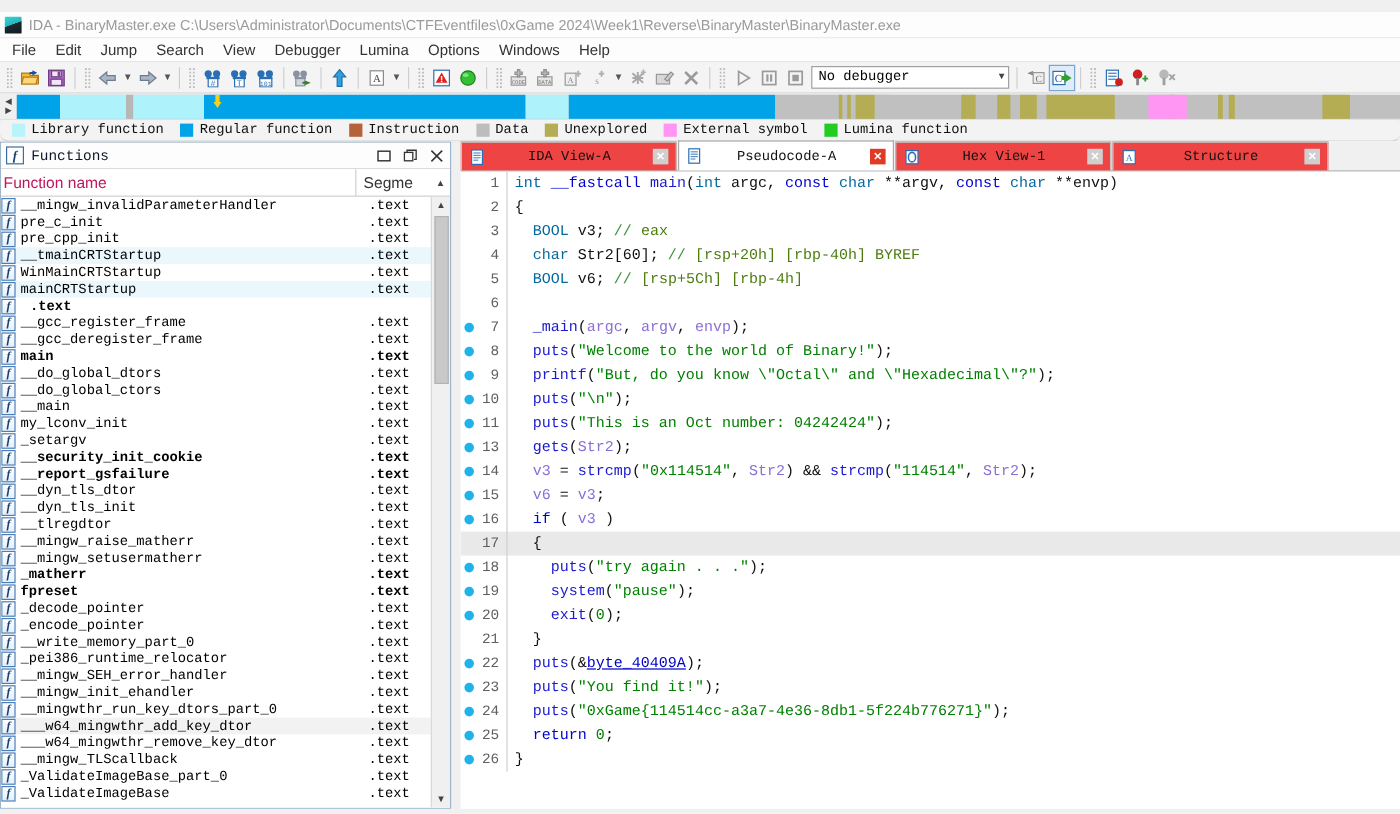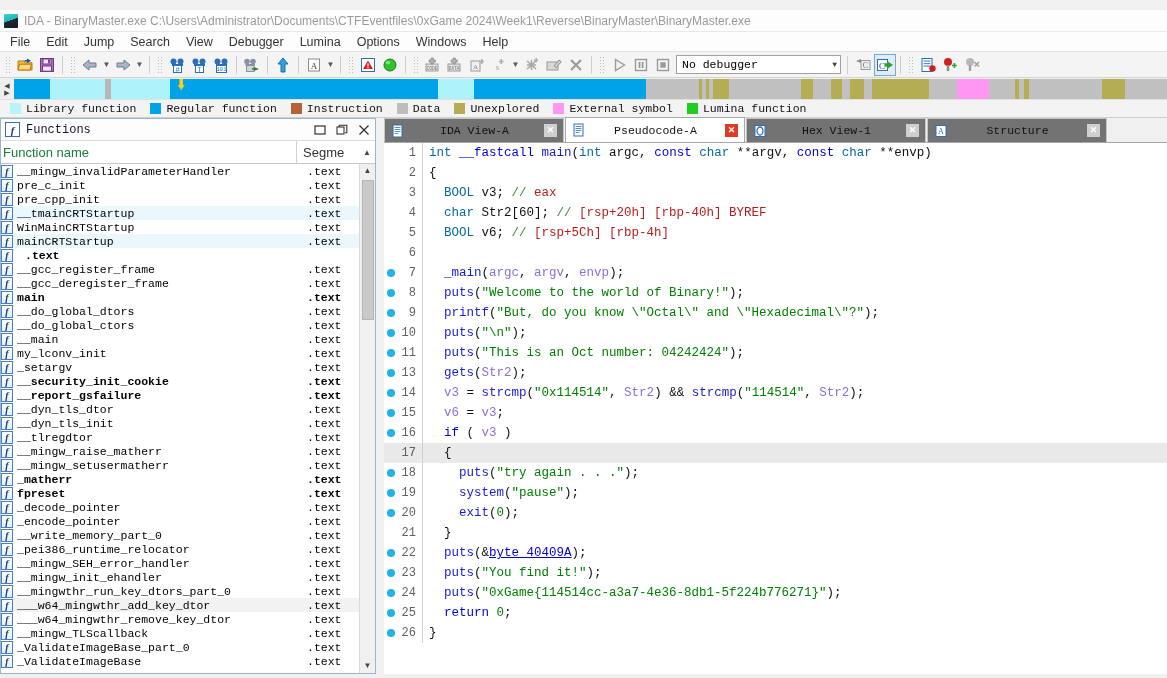"Library function" .legend { border-radius: none -> 7px }
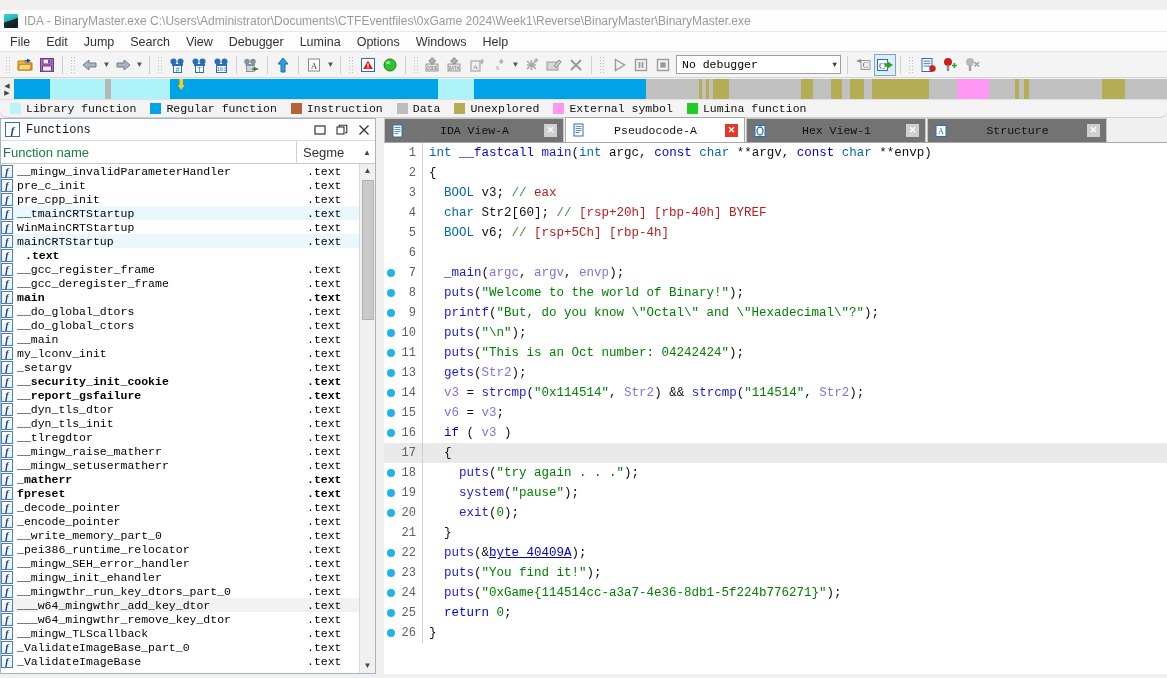"IDA View-A" .tab { background: #737373 -> #ef4444 }
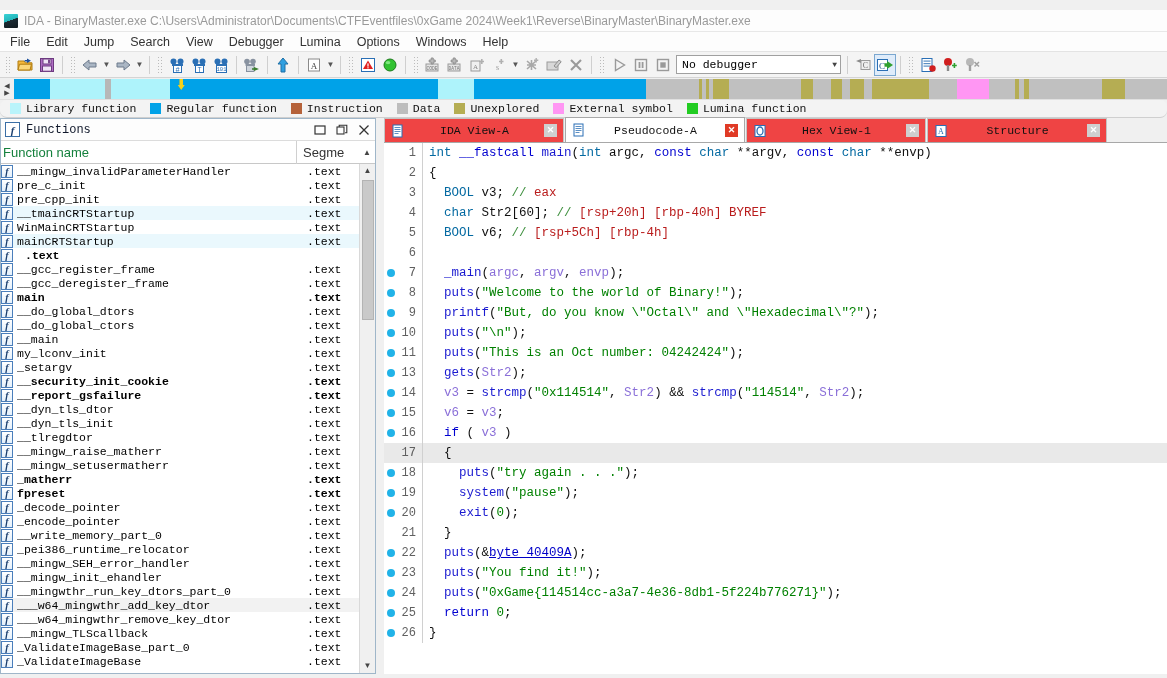"Function name" .fn-header .col-name { color: #15803d -> #be185d }
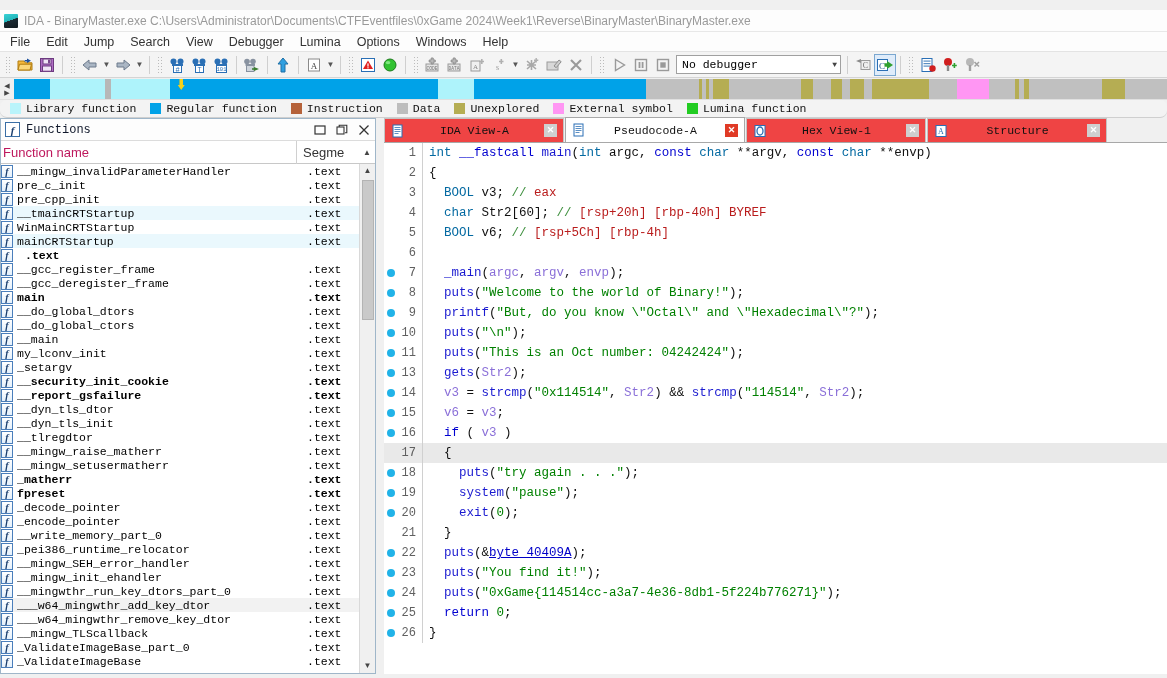"eax" .rsp { color: #b91c1c -> #4d7c0f }
